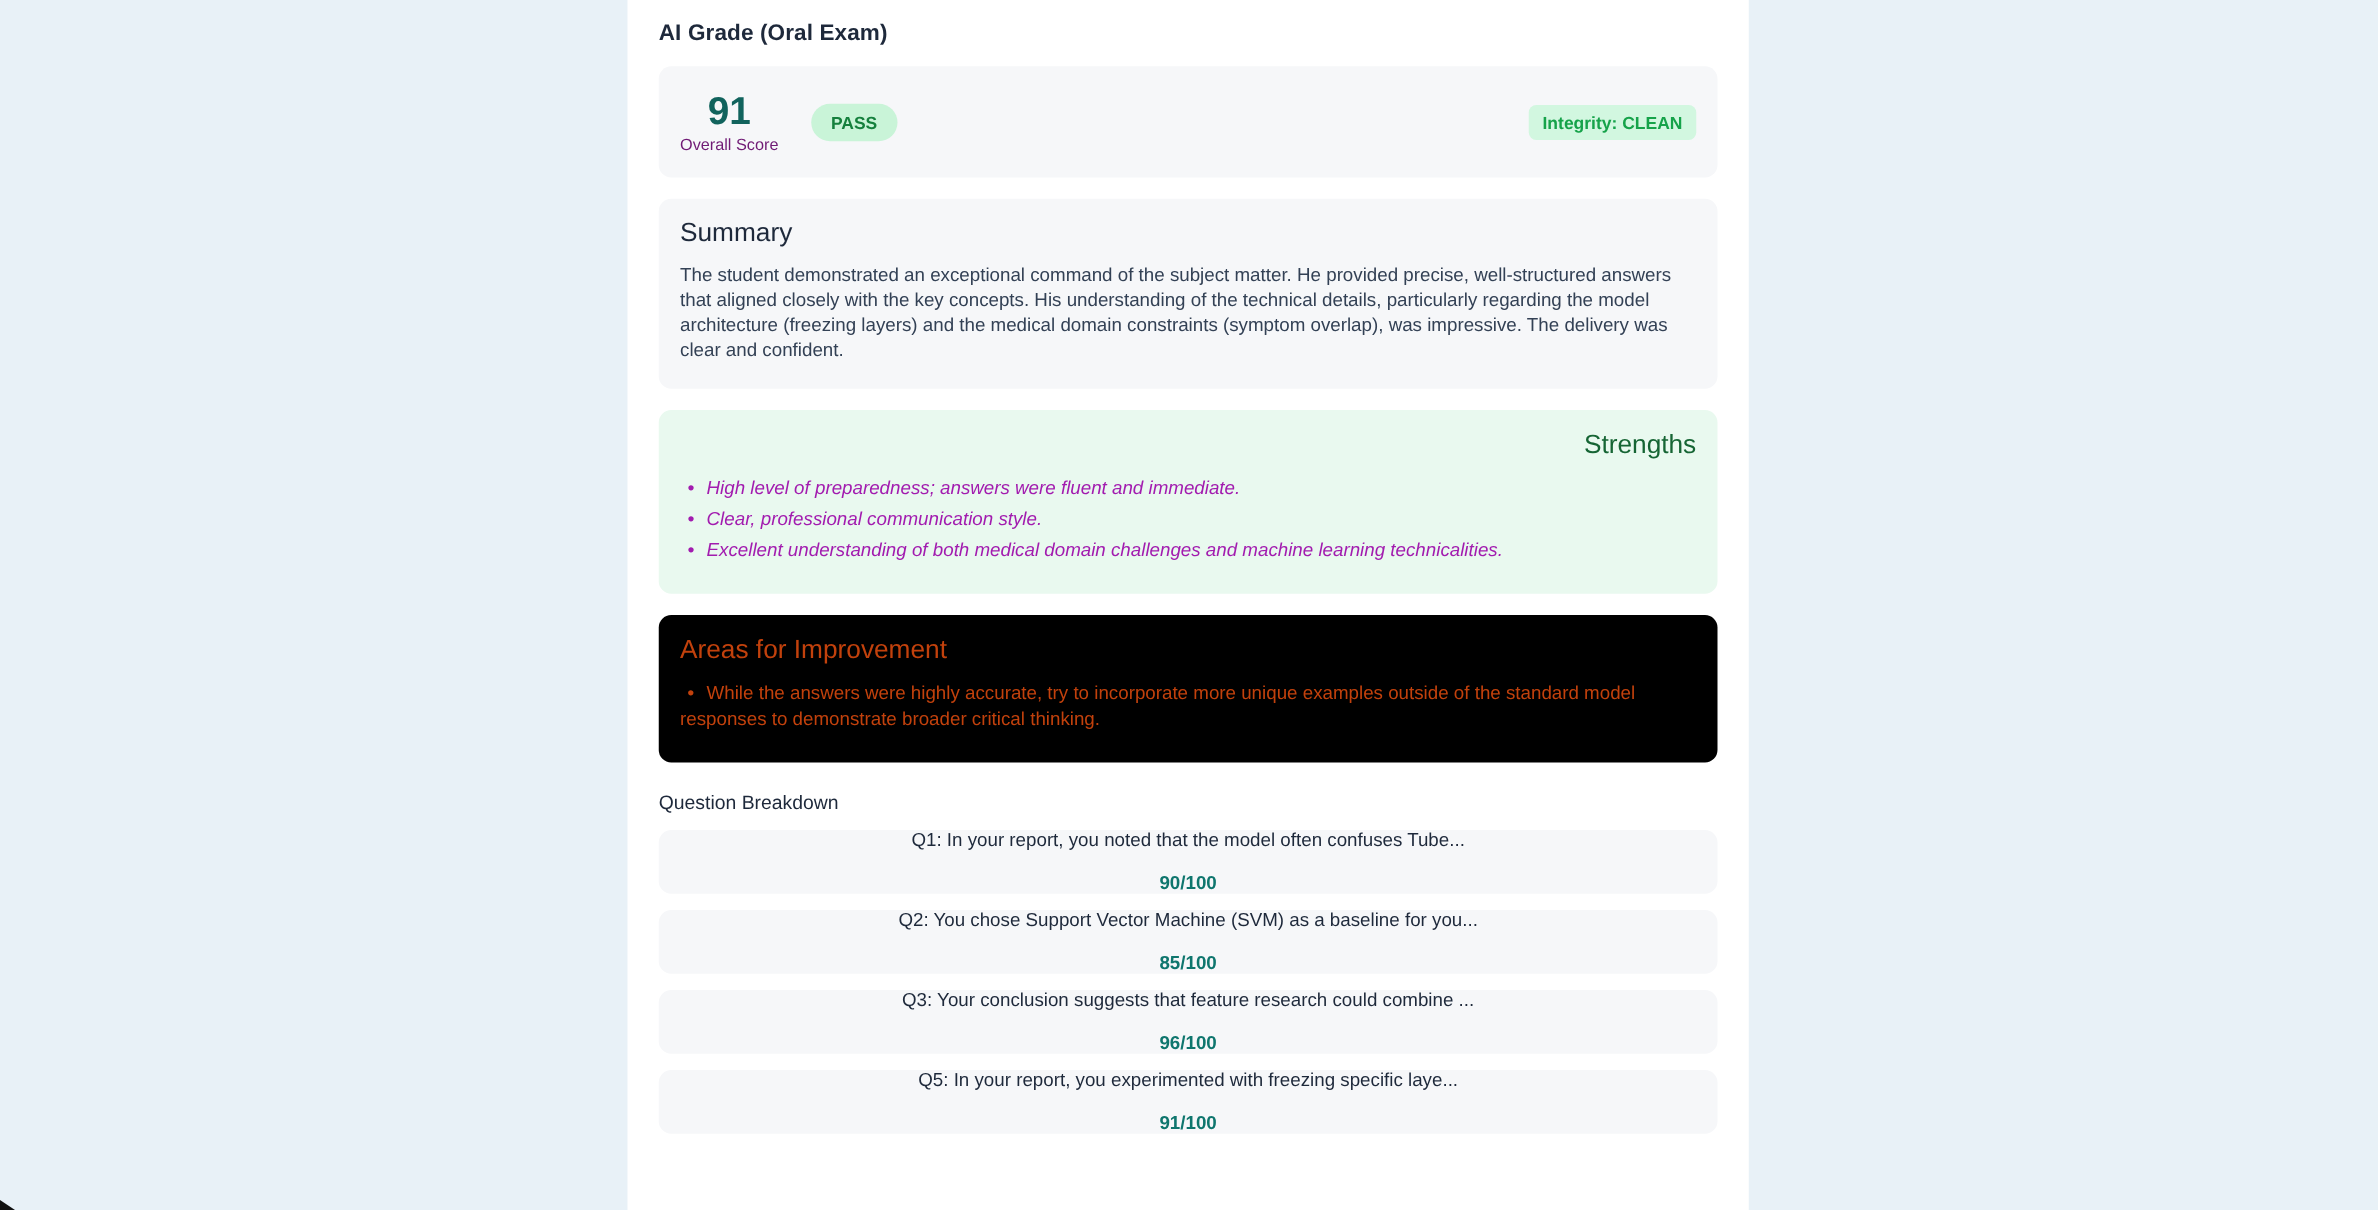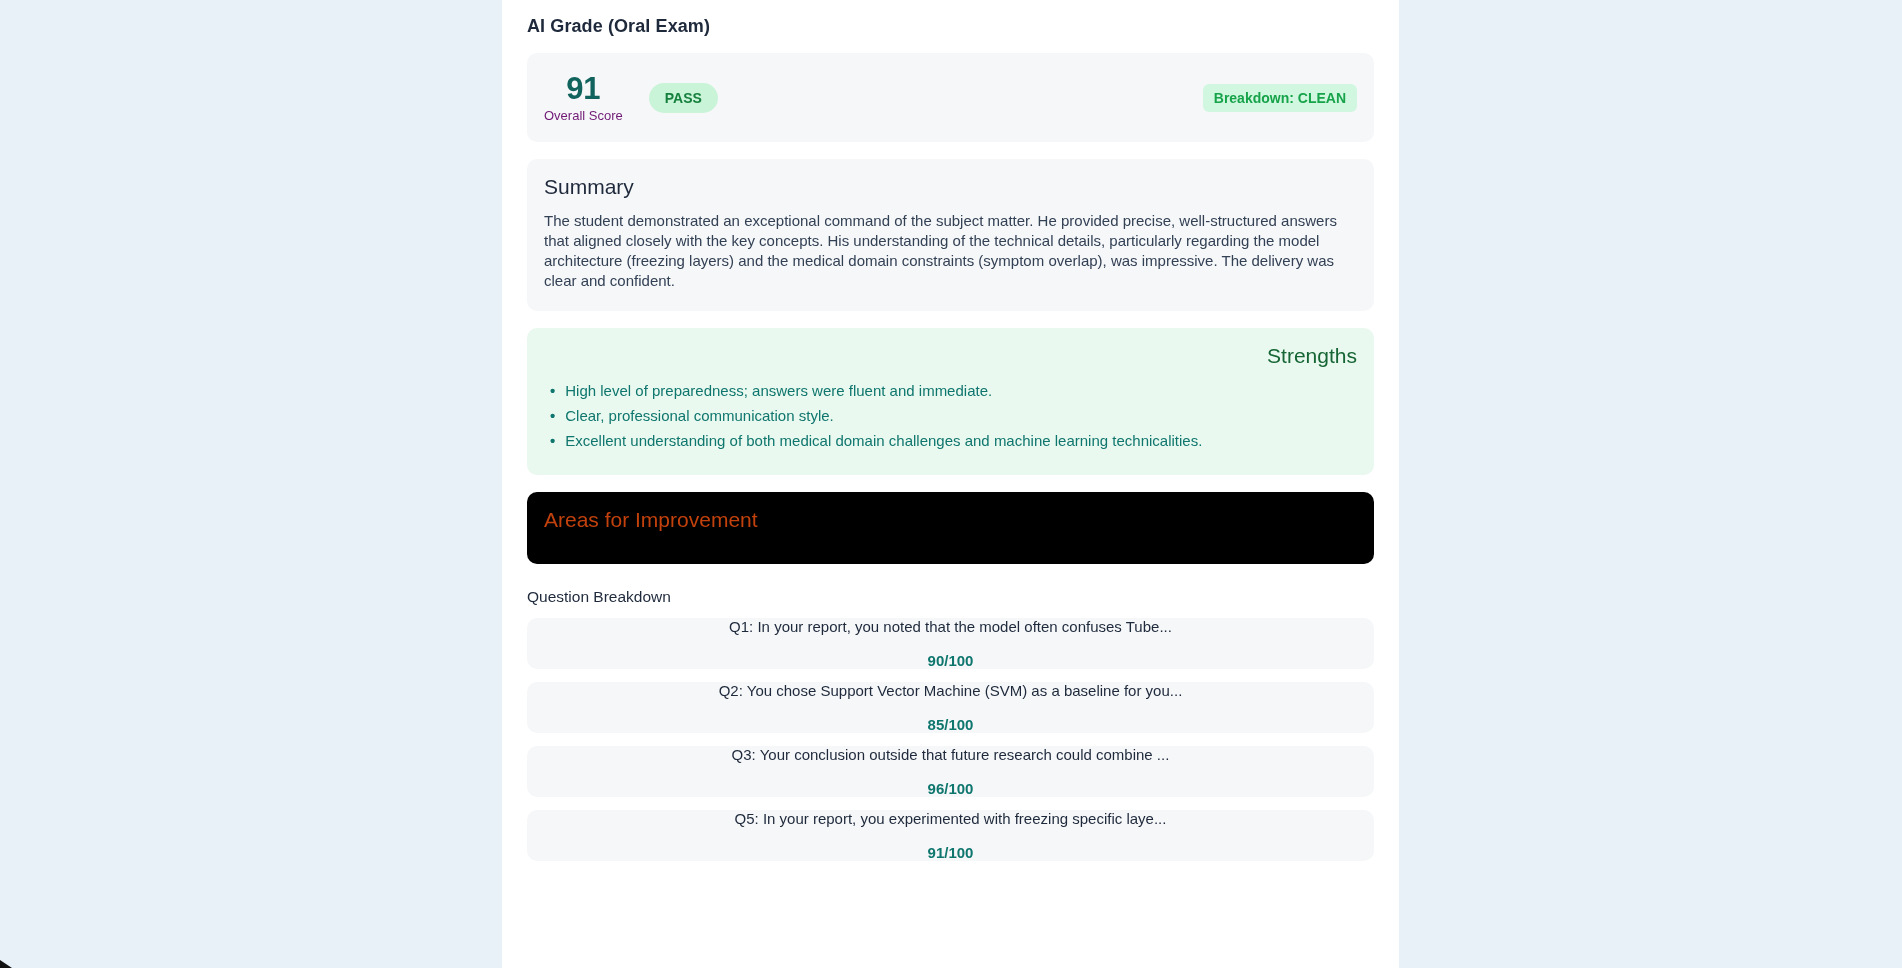"Breakdown: CLEAN" span.integrity-badge { text: Breakdown -> Integrity }
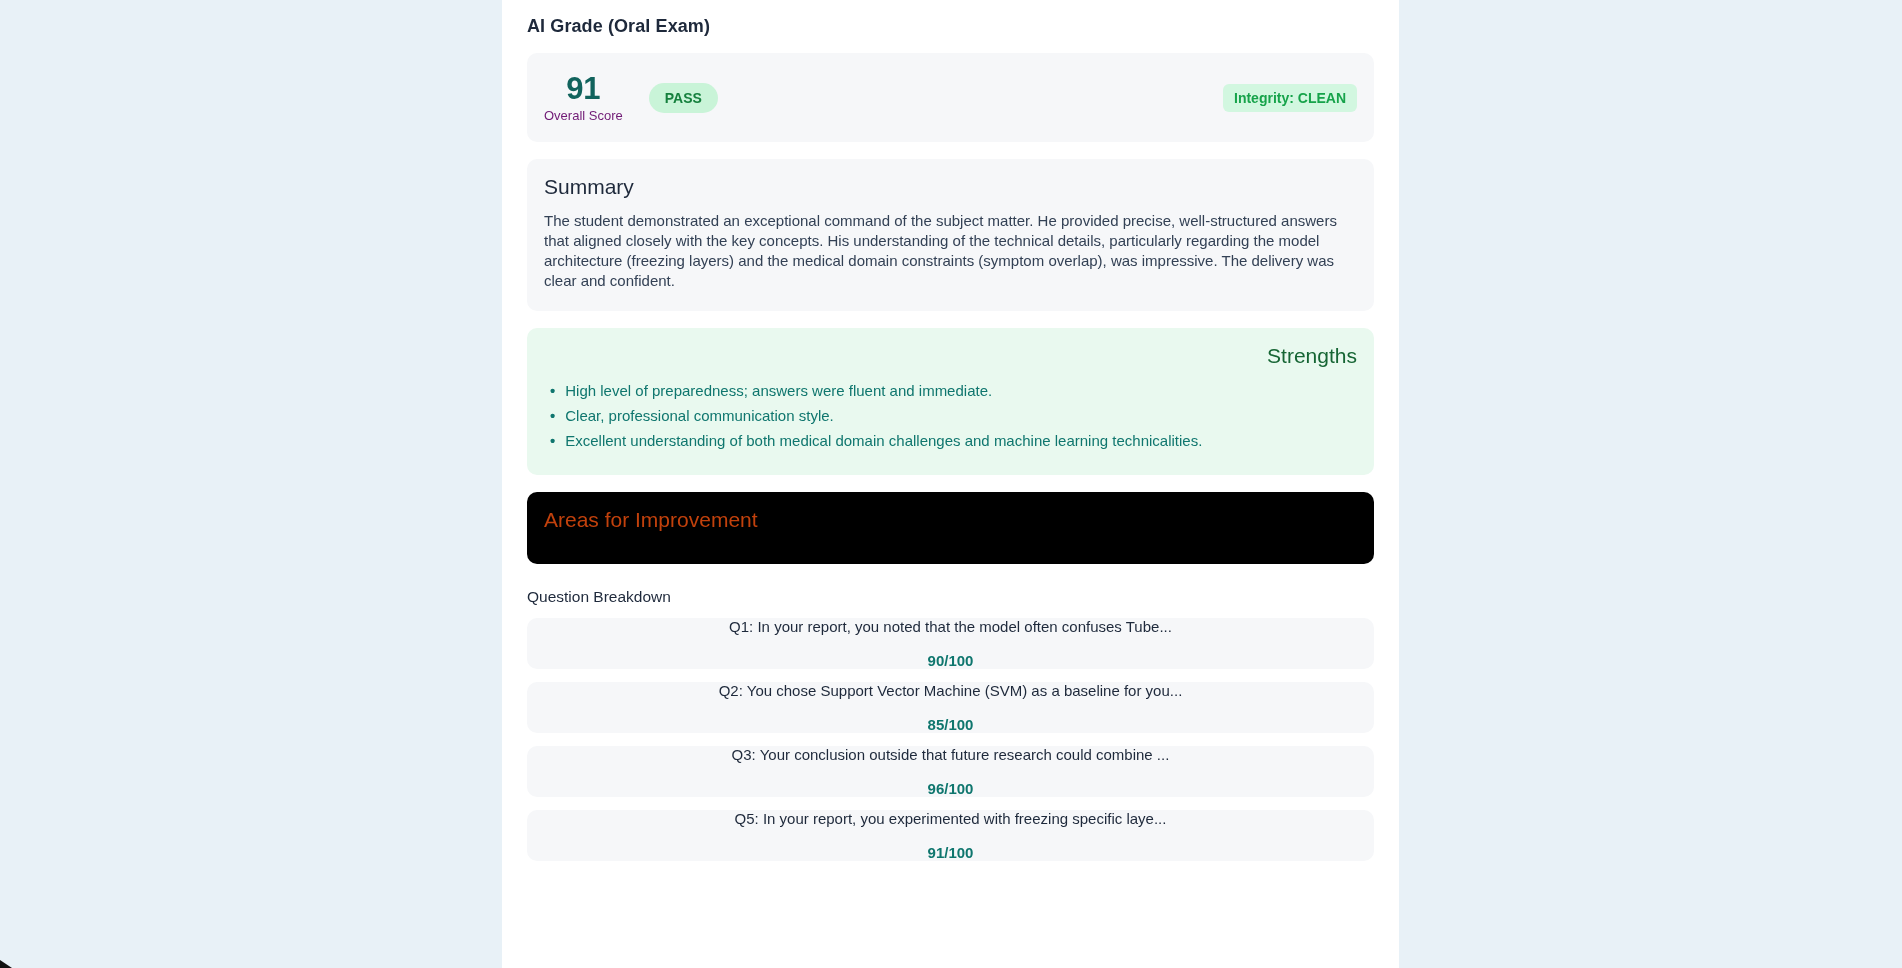"High level of preparedness; answers" .strengths-panel li { color: #0f766e -> #a21caf; font-style: none -> italic }
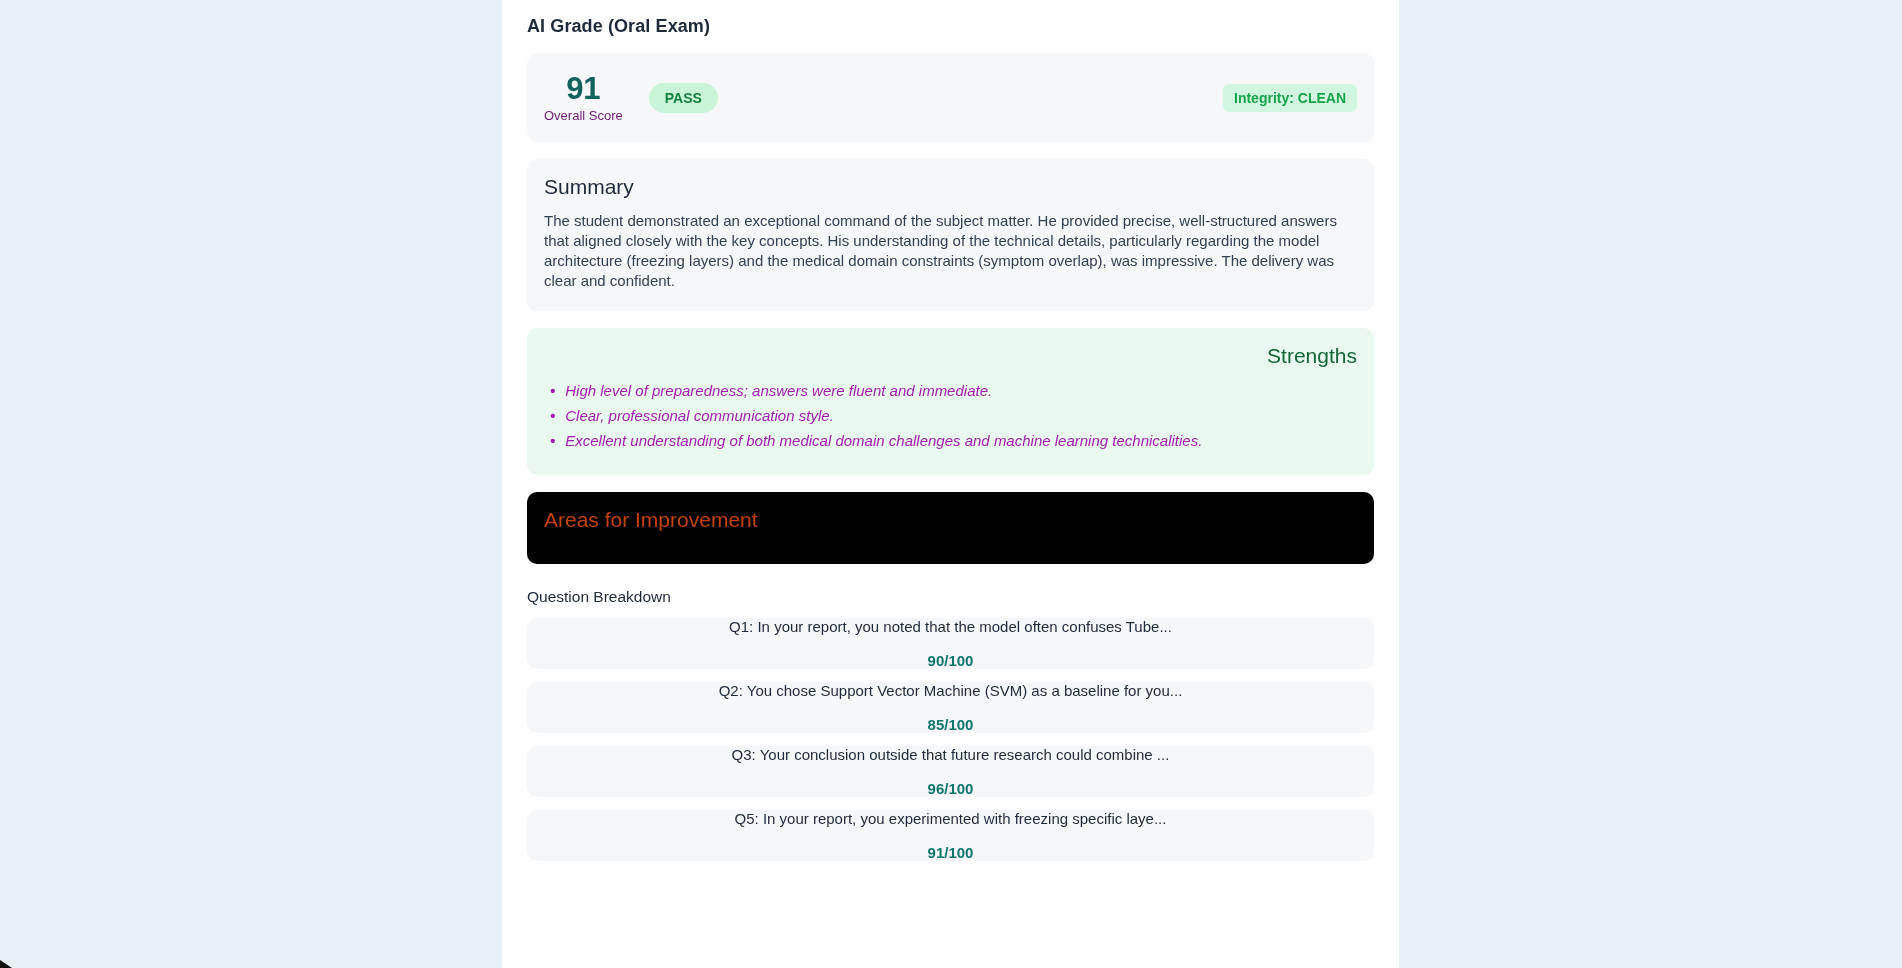"While the answers were highly" li { html: none -> <li>While the answers were highly accurate, try to incorporate more unique examples outside of the standard model responses to demonstrate broader critical thinking.</li> }
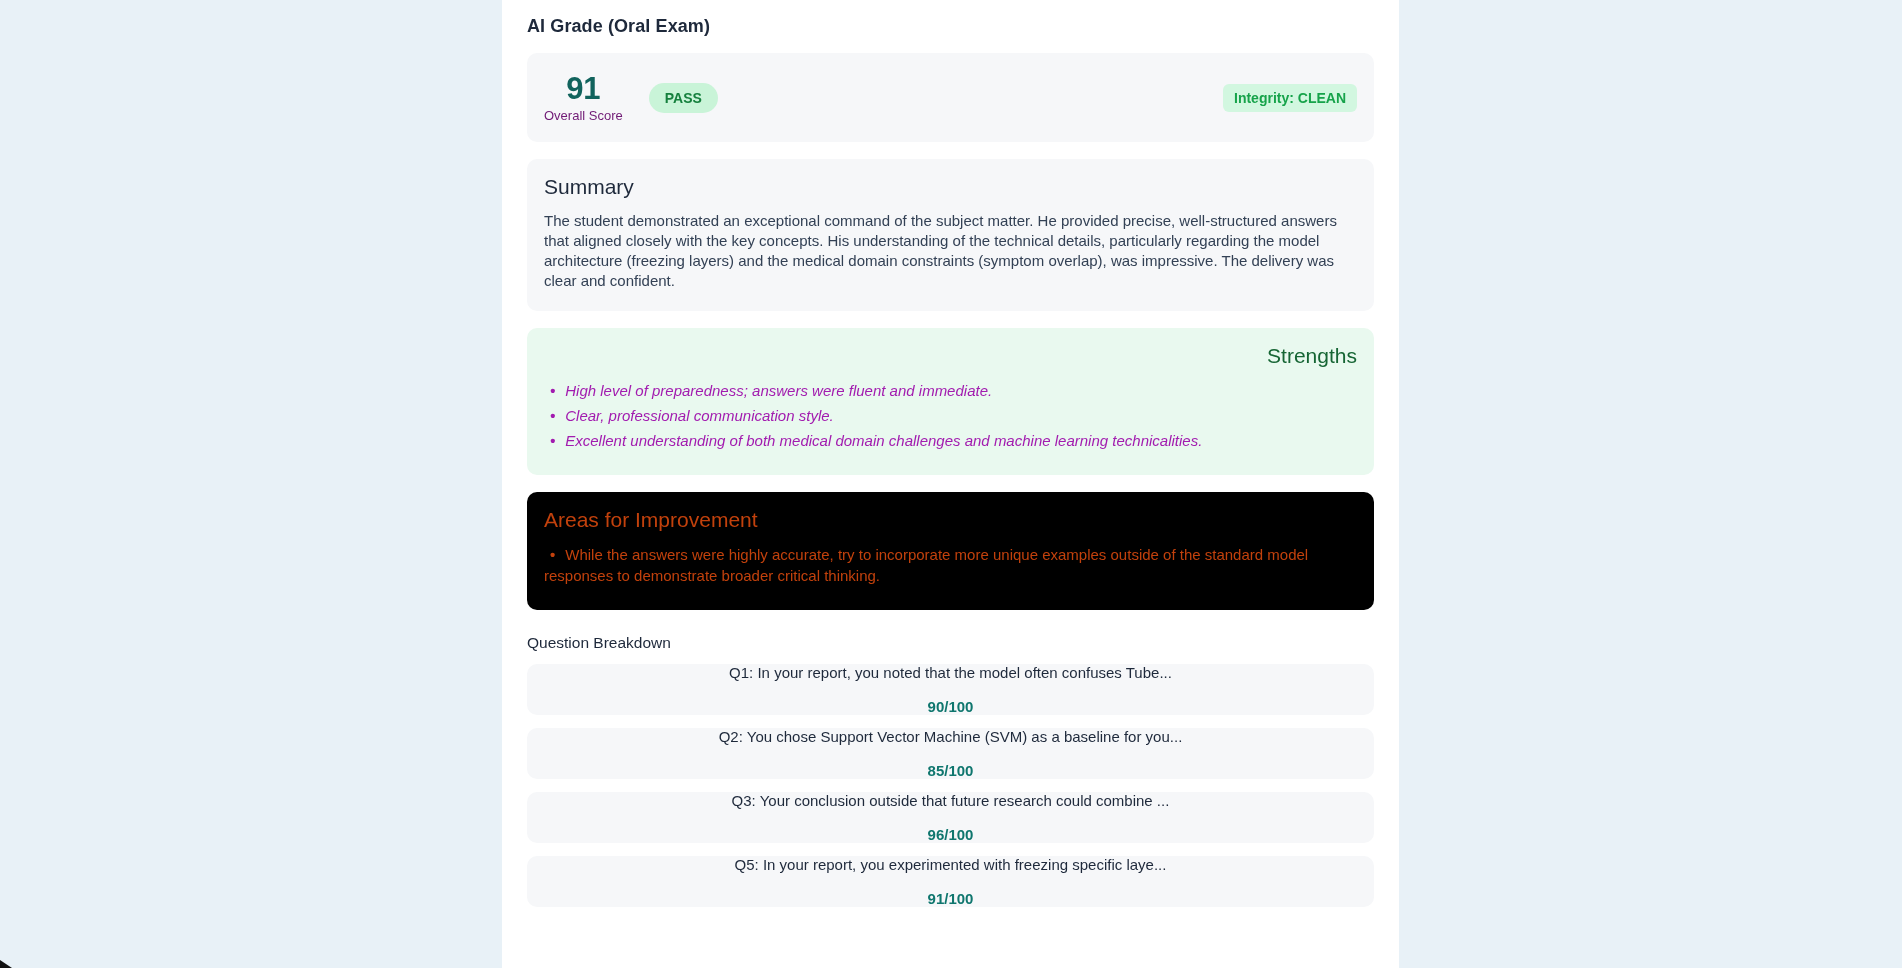"Q3: Your conclusion outside that" span.question-label { text: outside that future -> suggests that feature }
